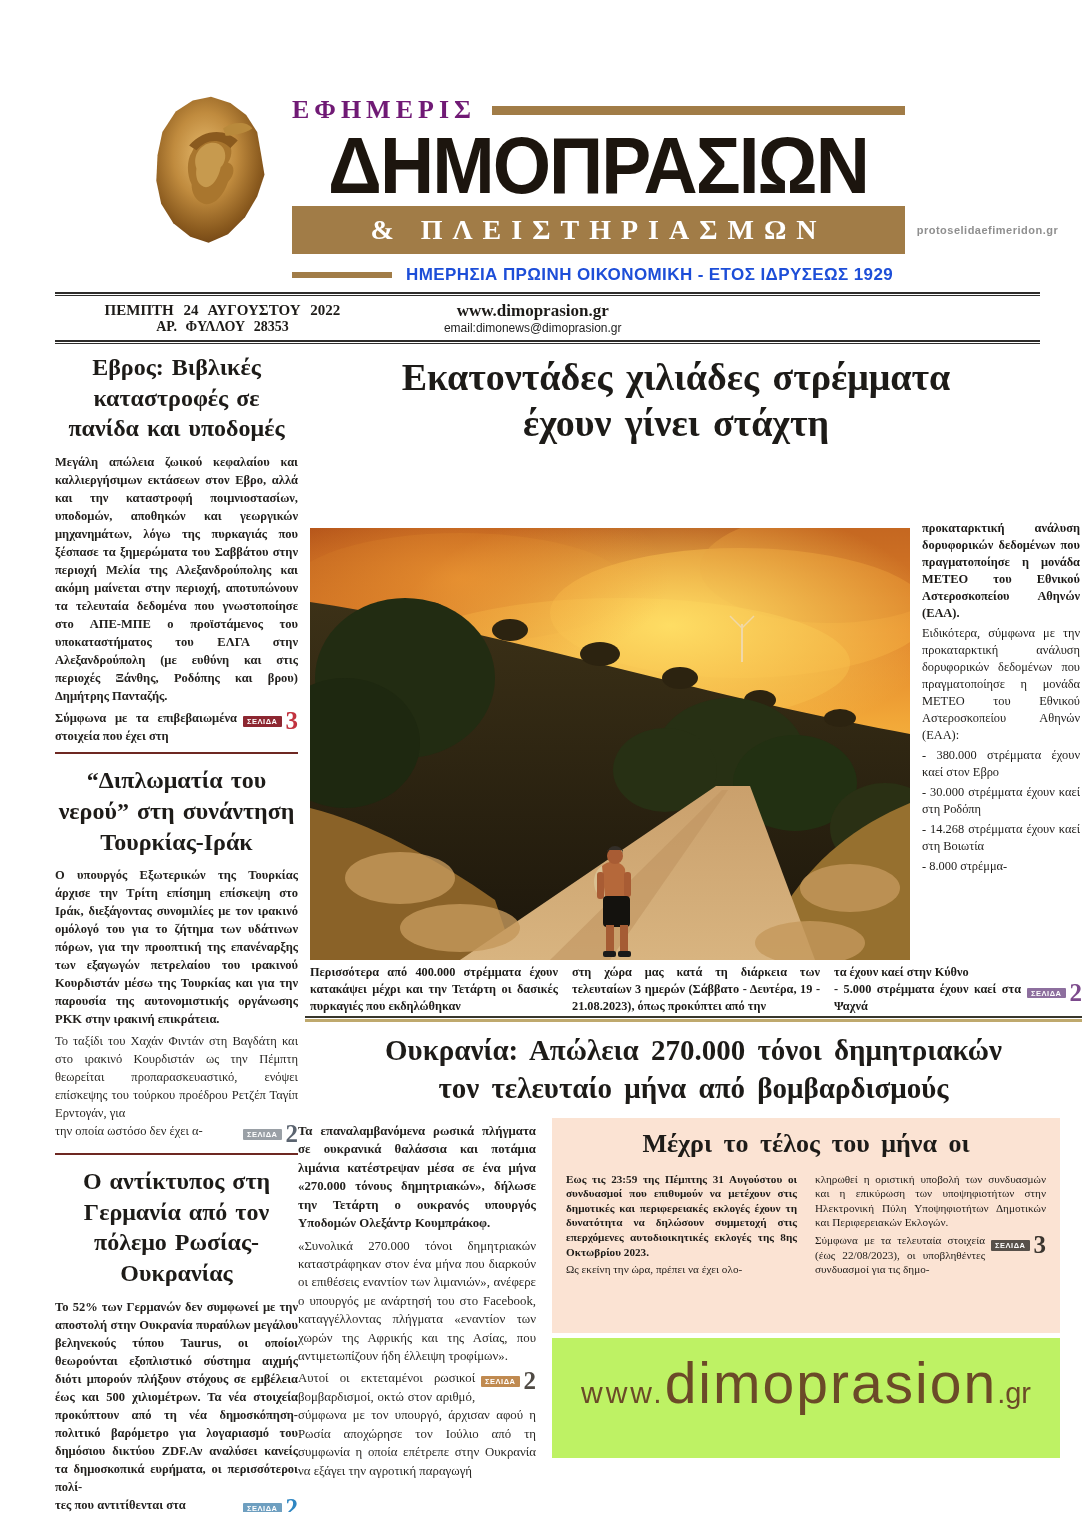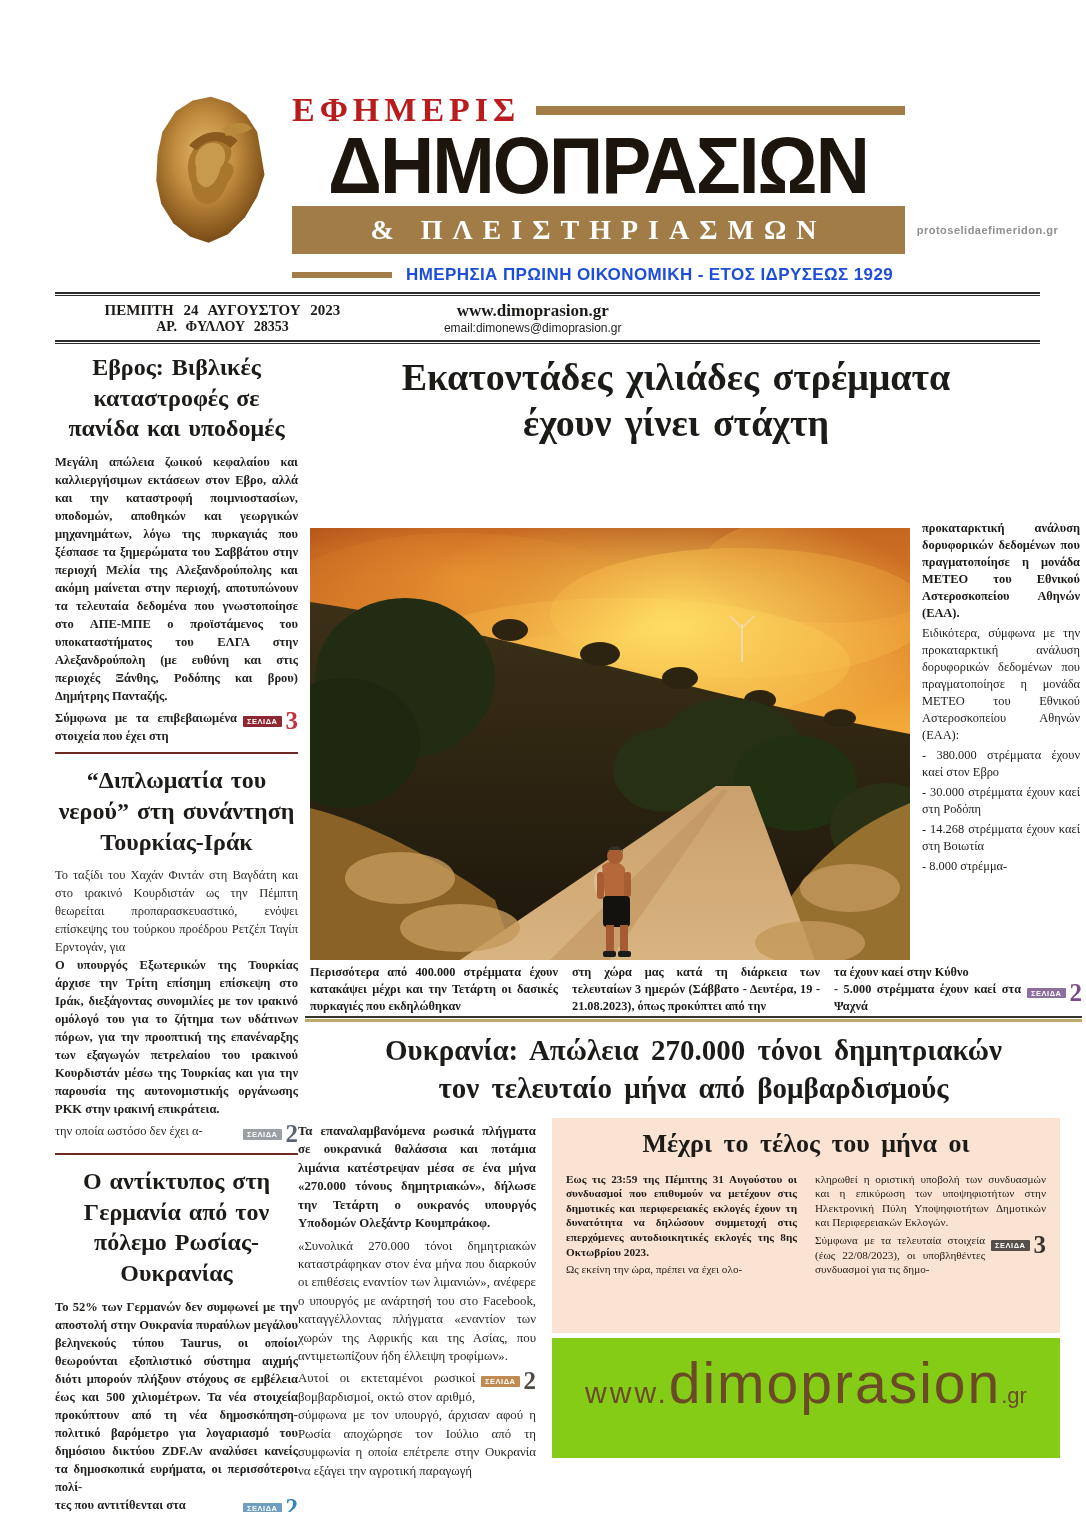"ΕΦΗΜΕΡΙΣ" .kicker { color: #b91c1c -> #701a75; font-size: 34px -> 26px }
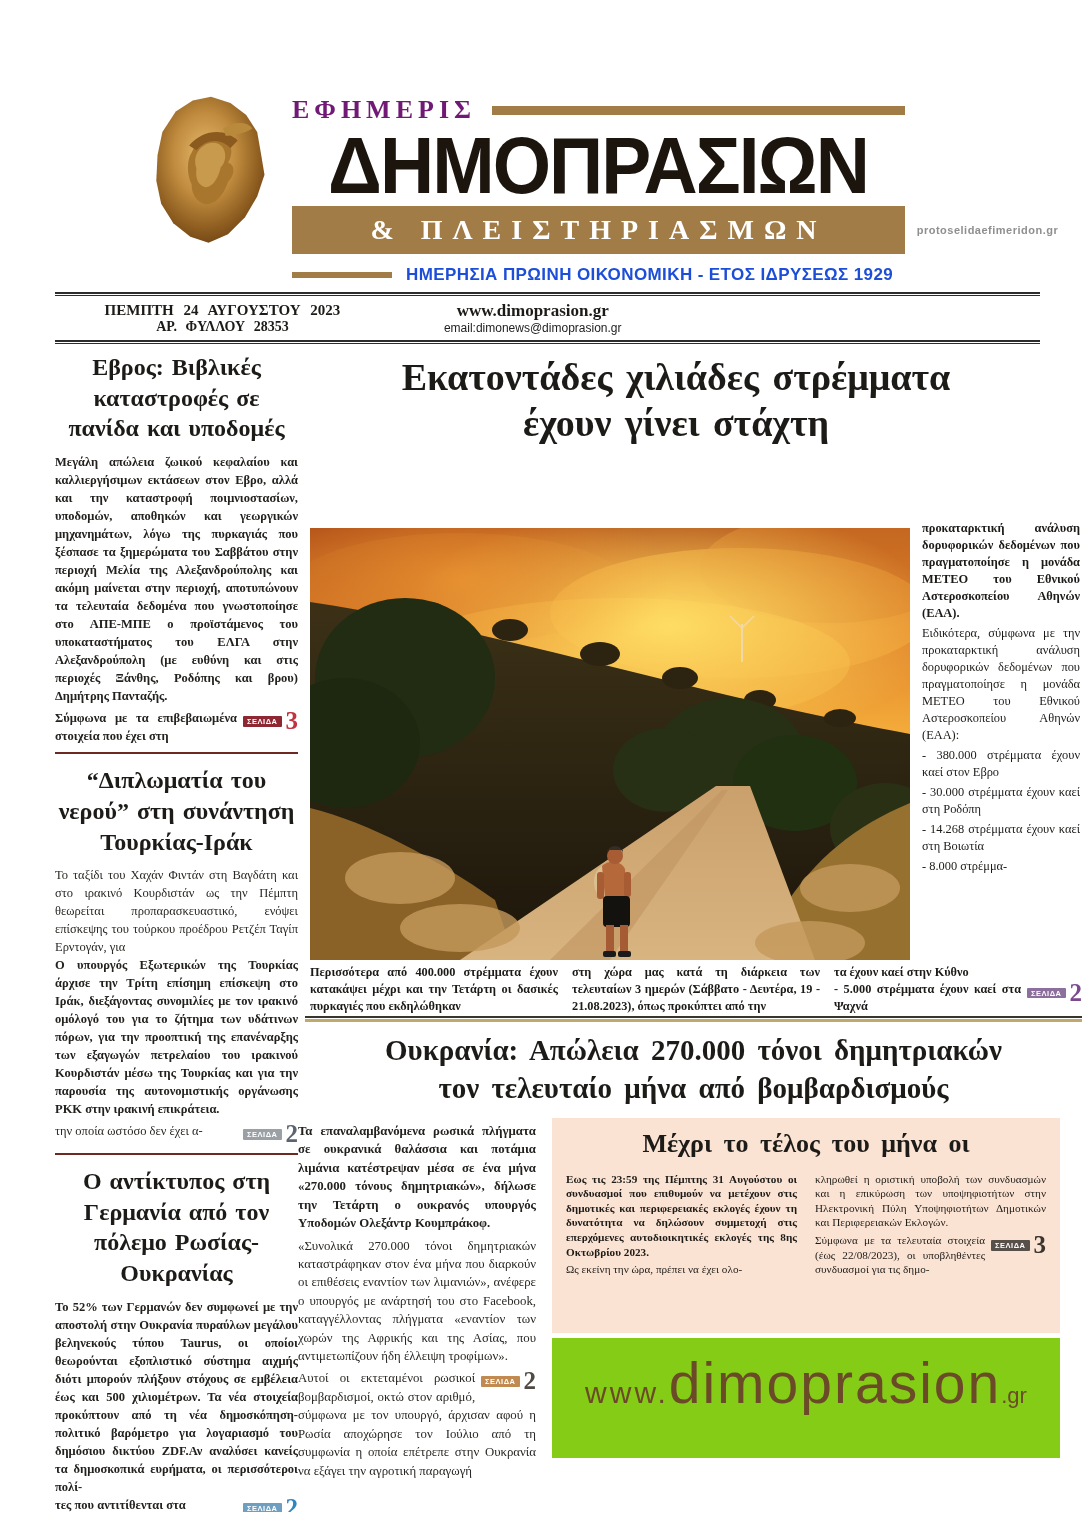"ΠΕΜΠΤΗ 24 ΑΥΓΟΥΣΤΟΥ 2023" div.dl-main { text: 2023 -> 2022 }
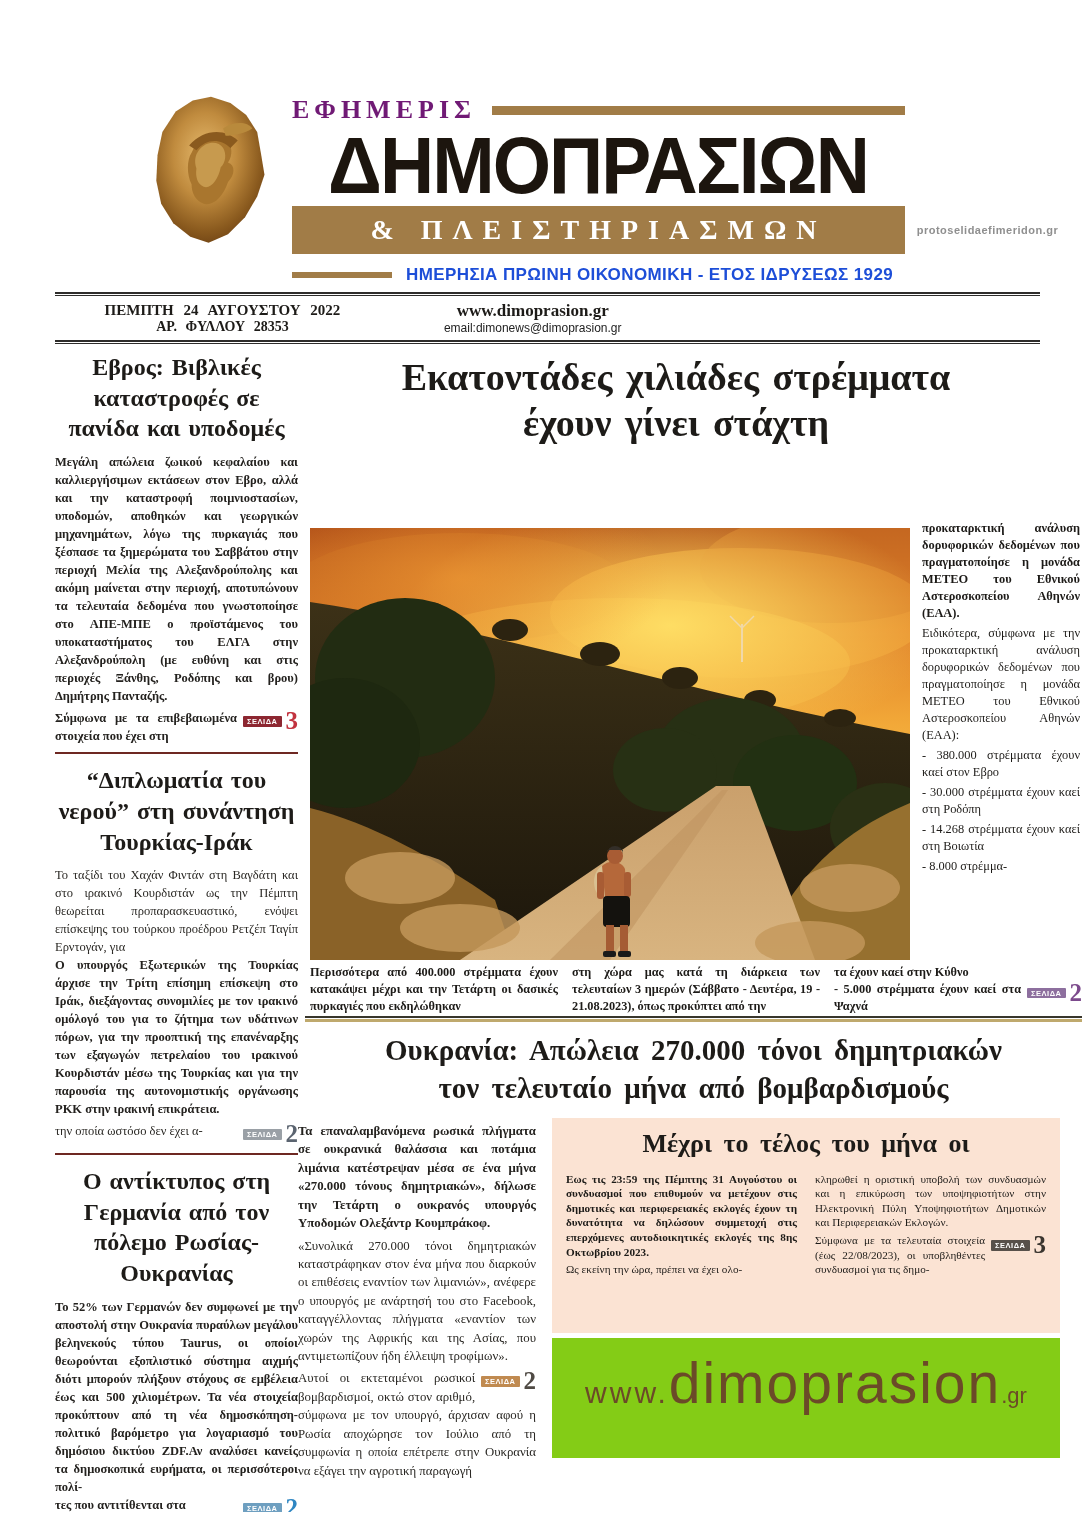"Το ταξίδι του Χαχάν Φιντάν" p.body { order: before "Ο υπουργός Εξωτερικών της Τουρκίας" -> after "Ο υπουργός Εξωτερικών της Τουρκίας" }
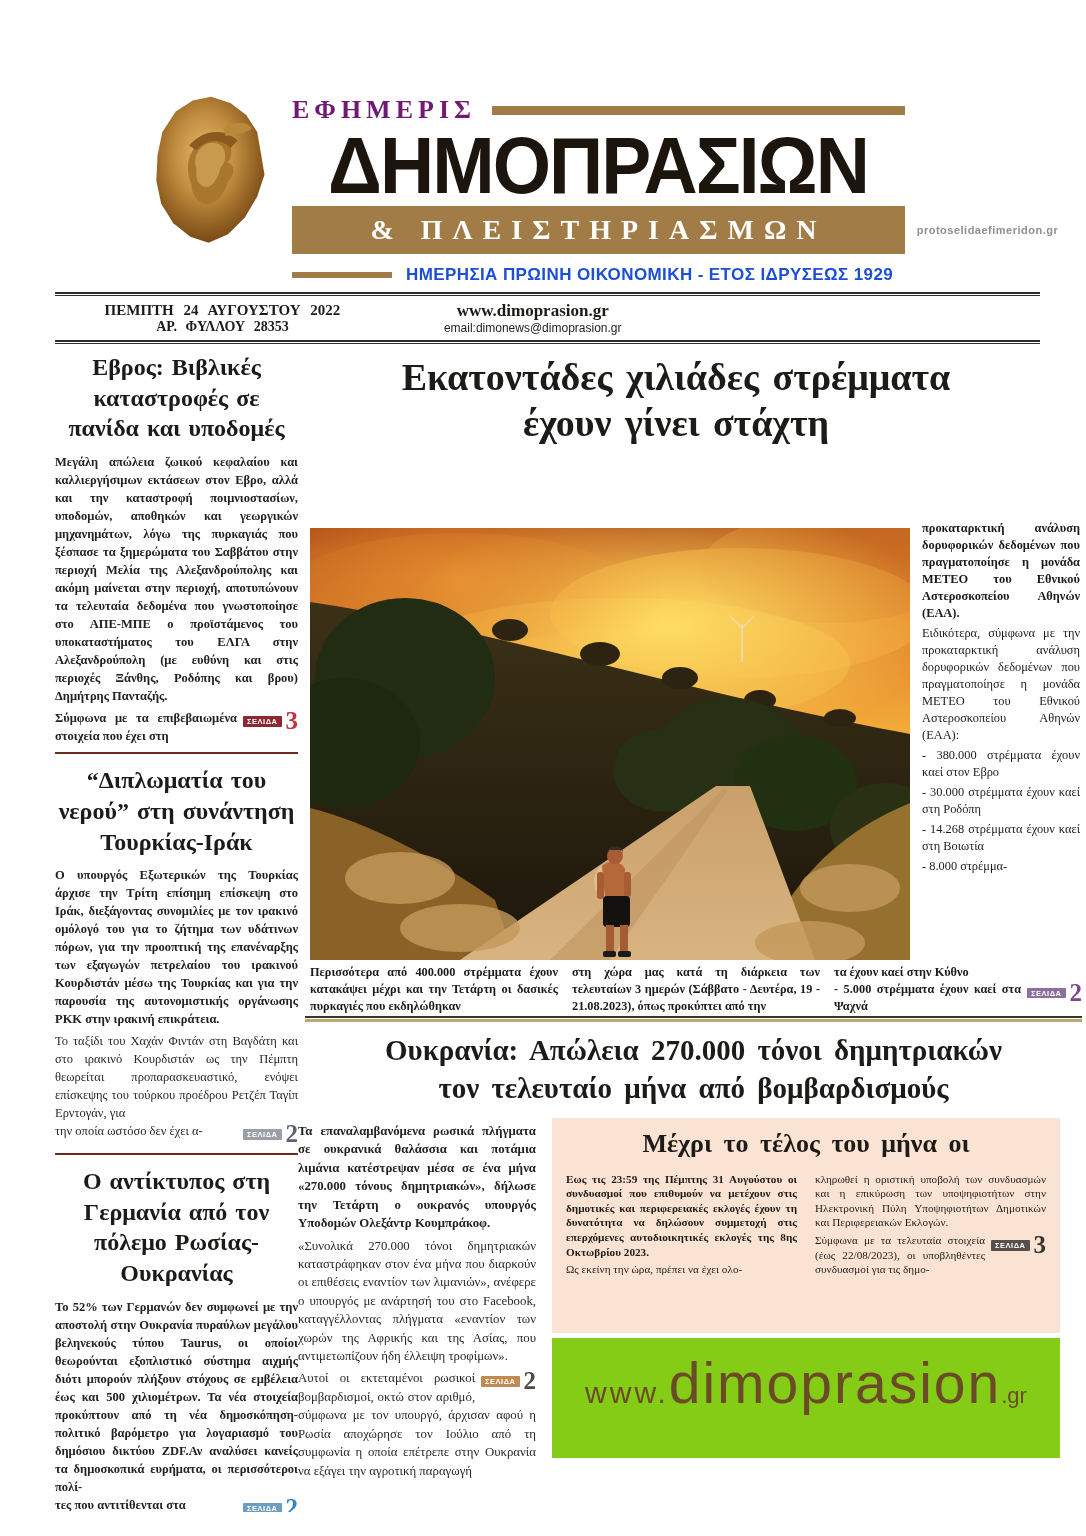"www." .banner { background: #84cc16 -> #bef264 }
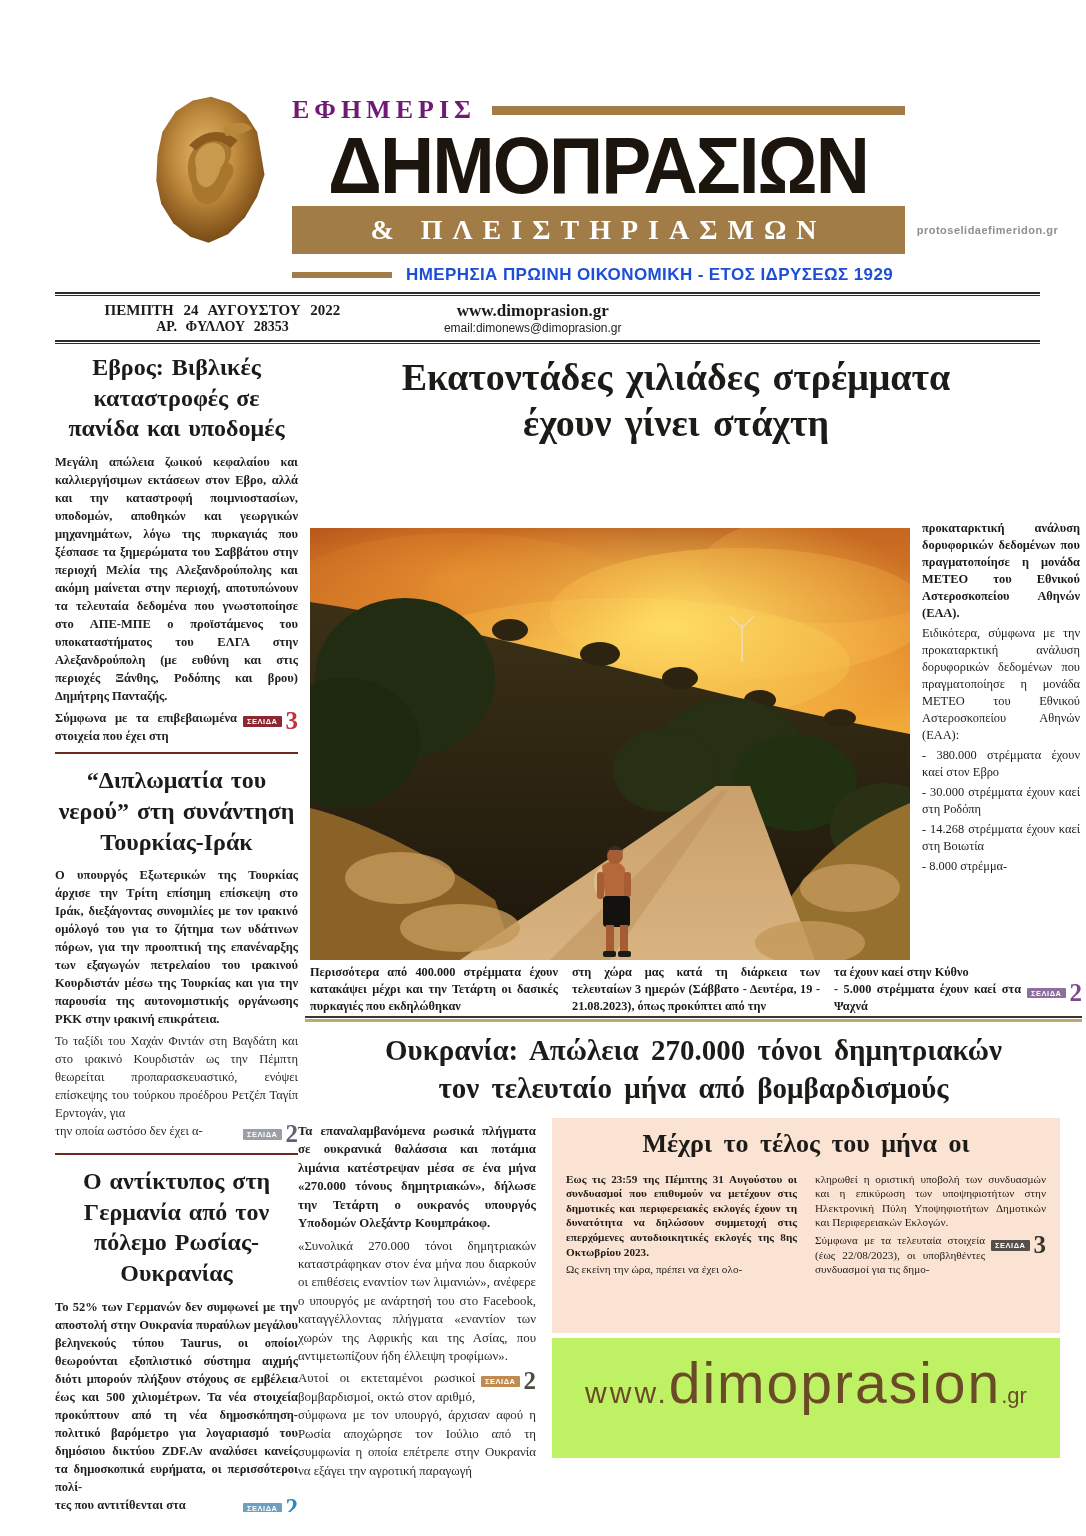".gr" .bn-gr { font-size: 22px -> 29px }
